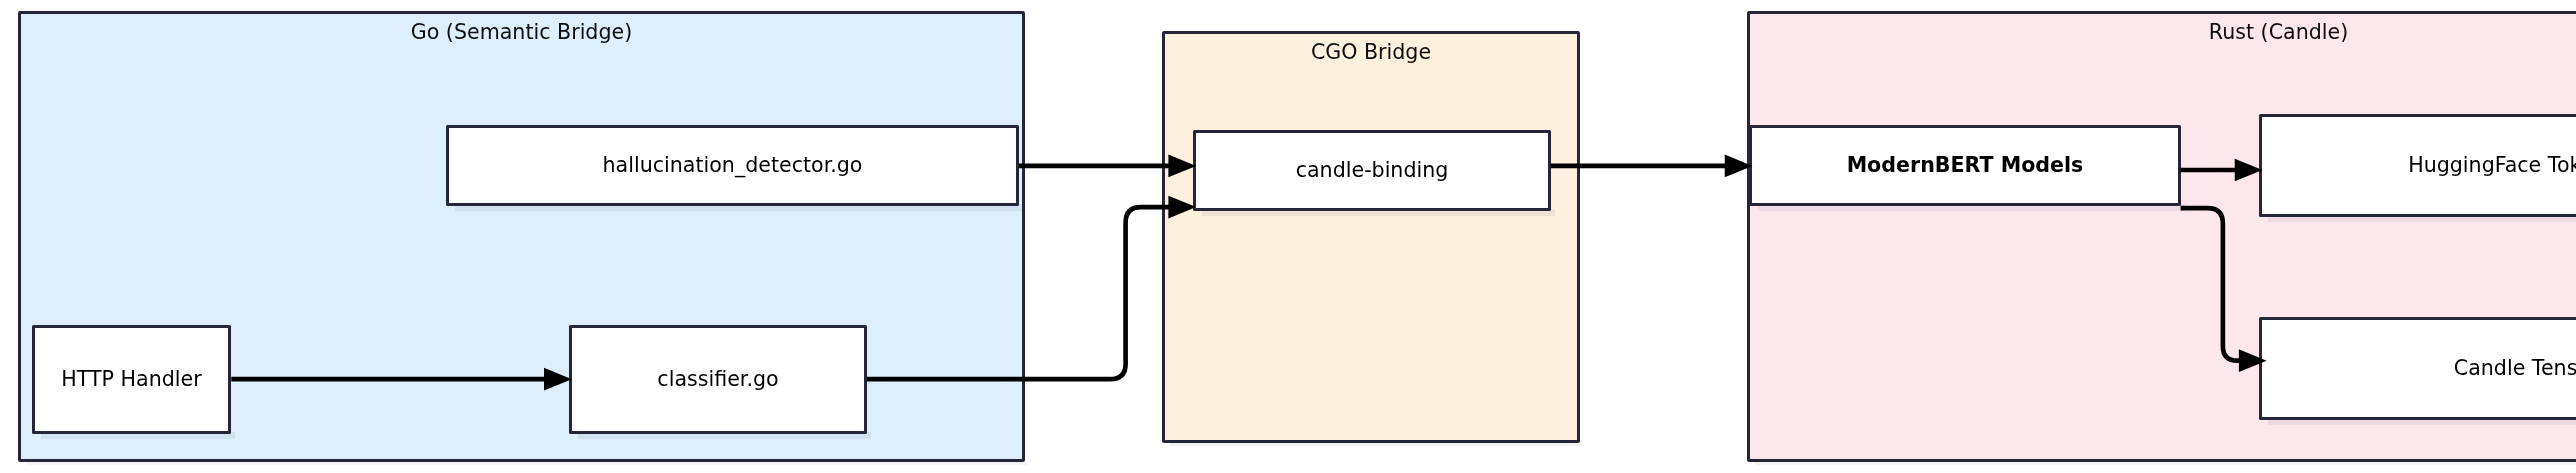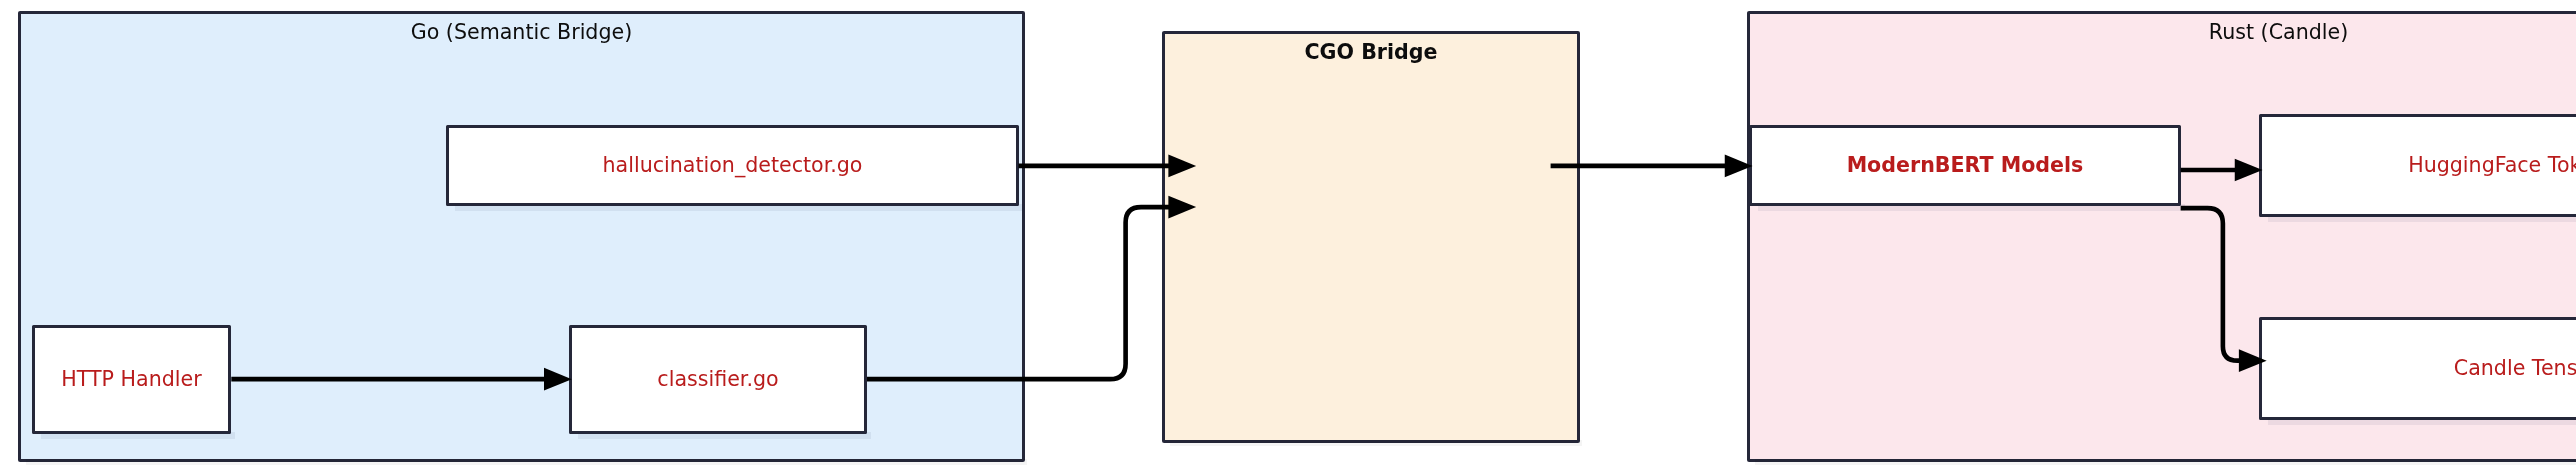"CGO Bridge" div.subgraph { font-weight: bold -> none }
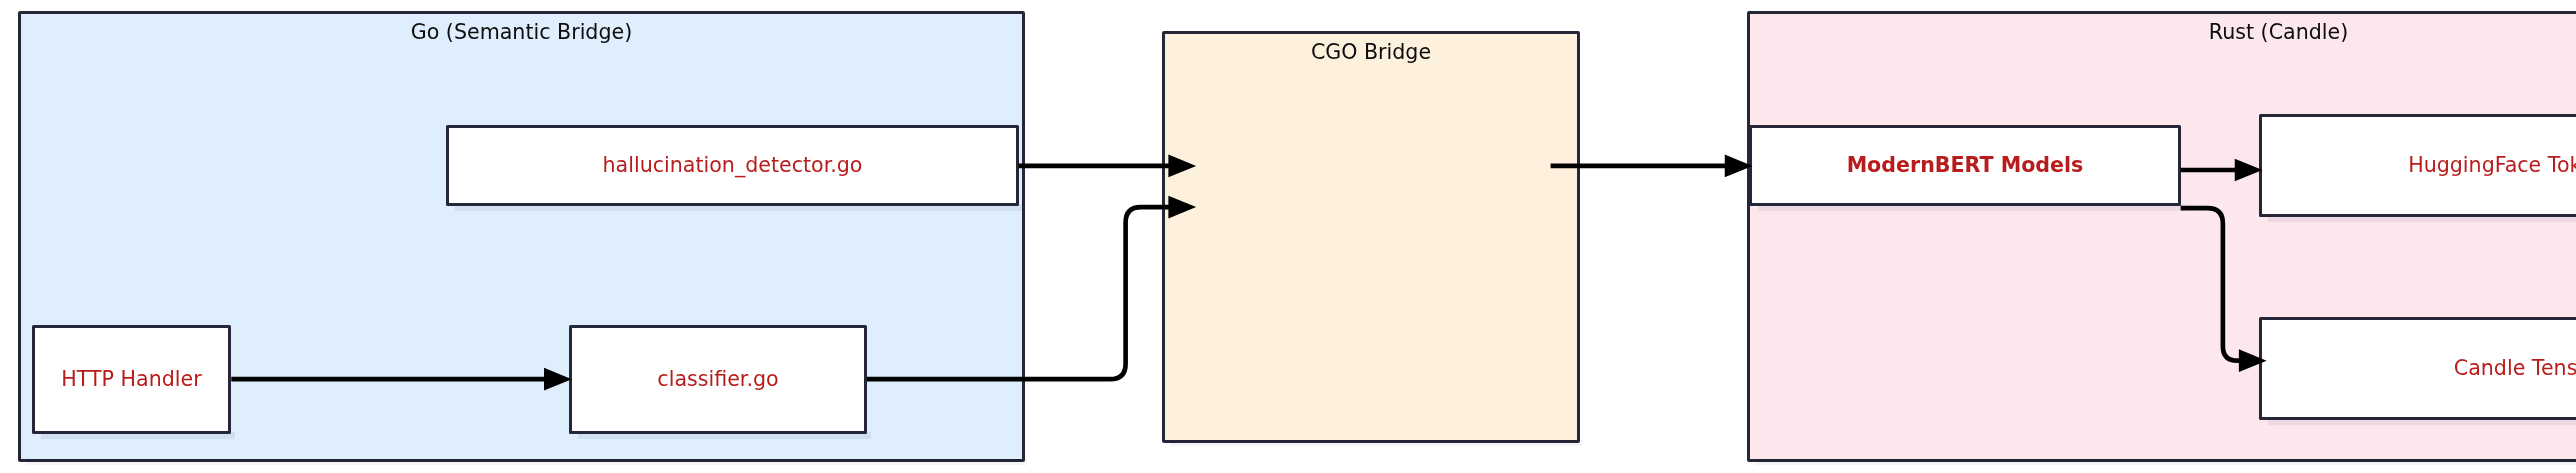"hallucination_detector.go" .node-label { color: #b91c1c -> #000000 }
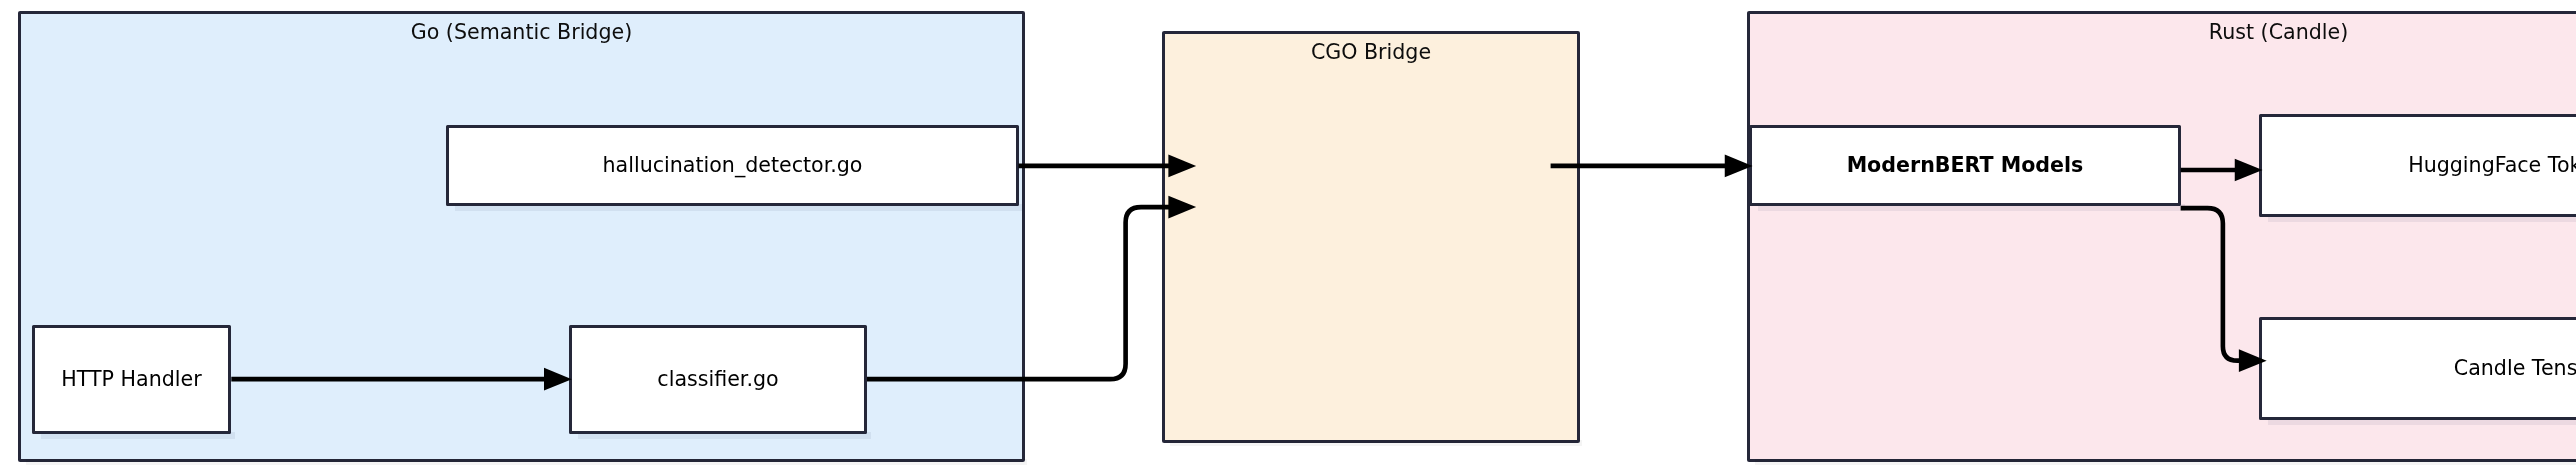"candle-binding" div.node { html: none -> <div> <span>candle-binding</span> </div> }
